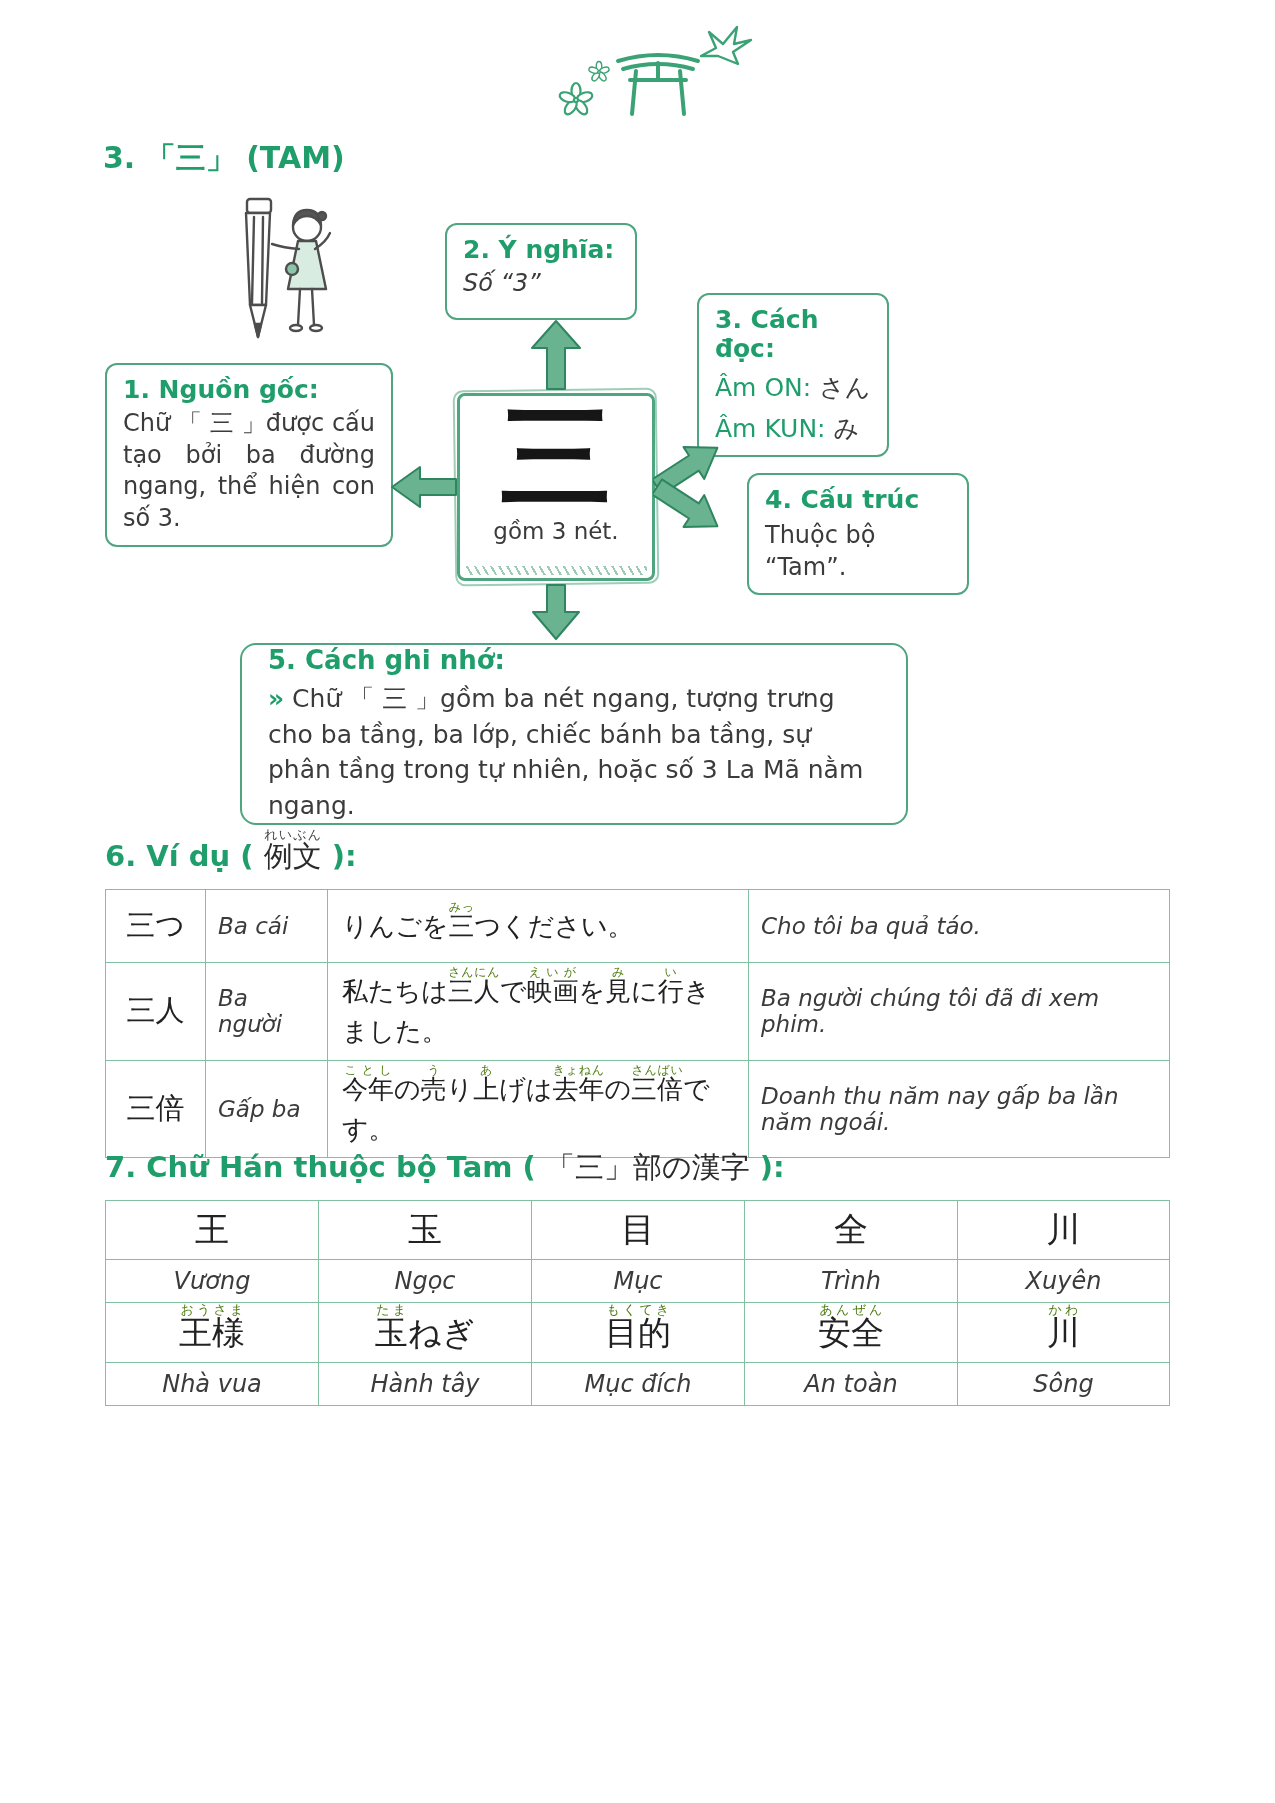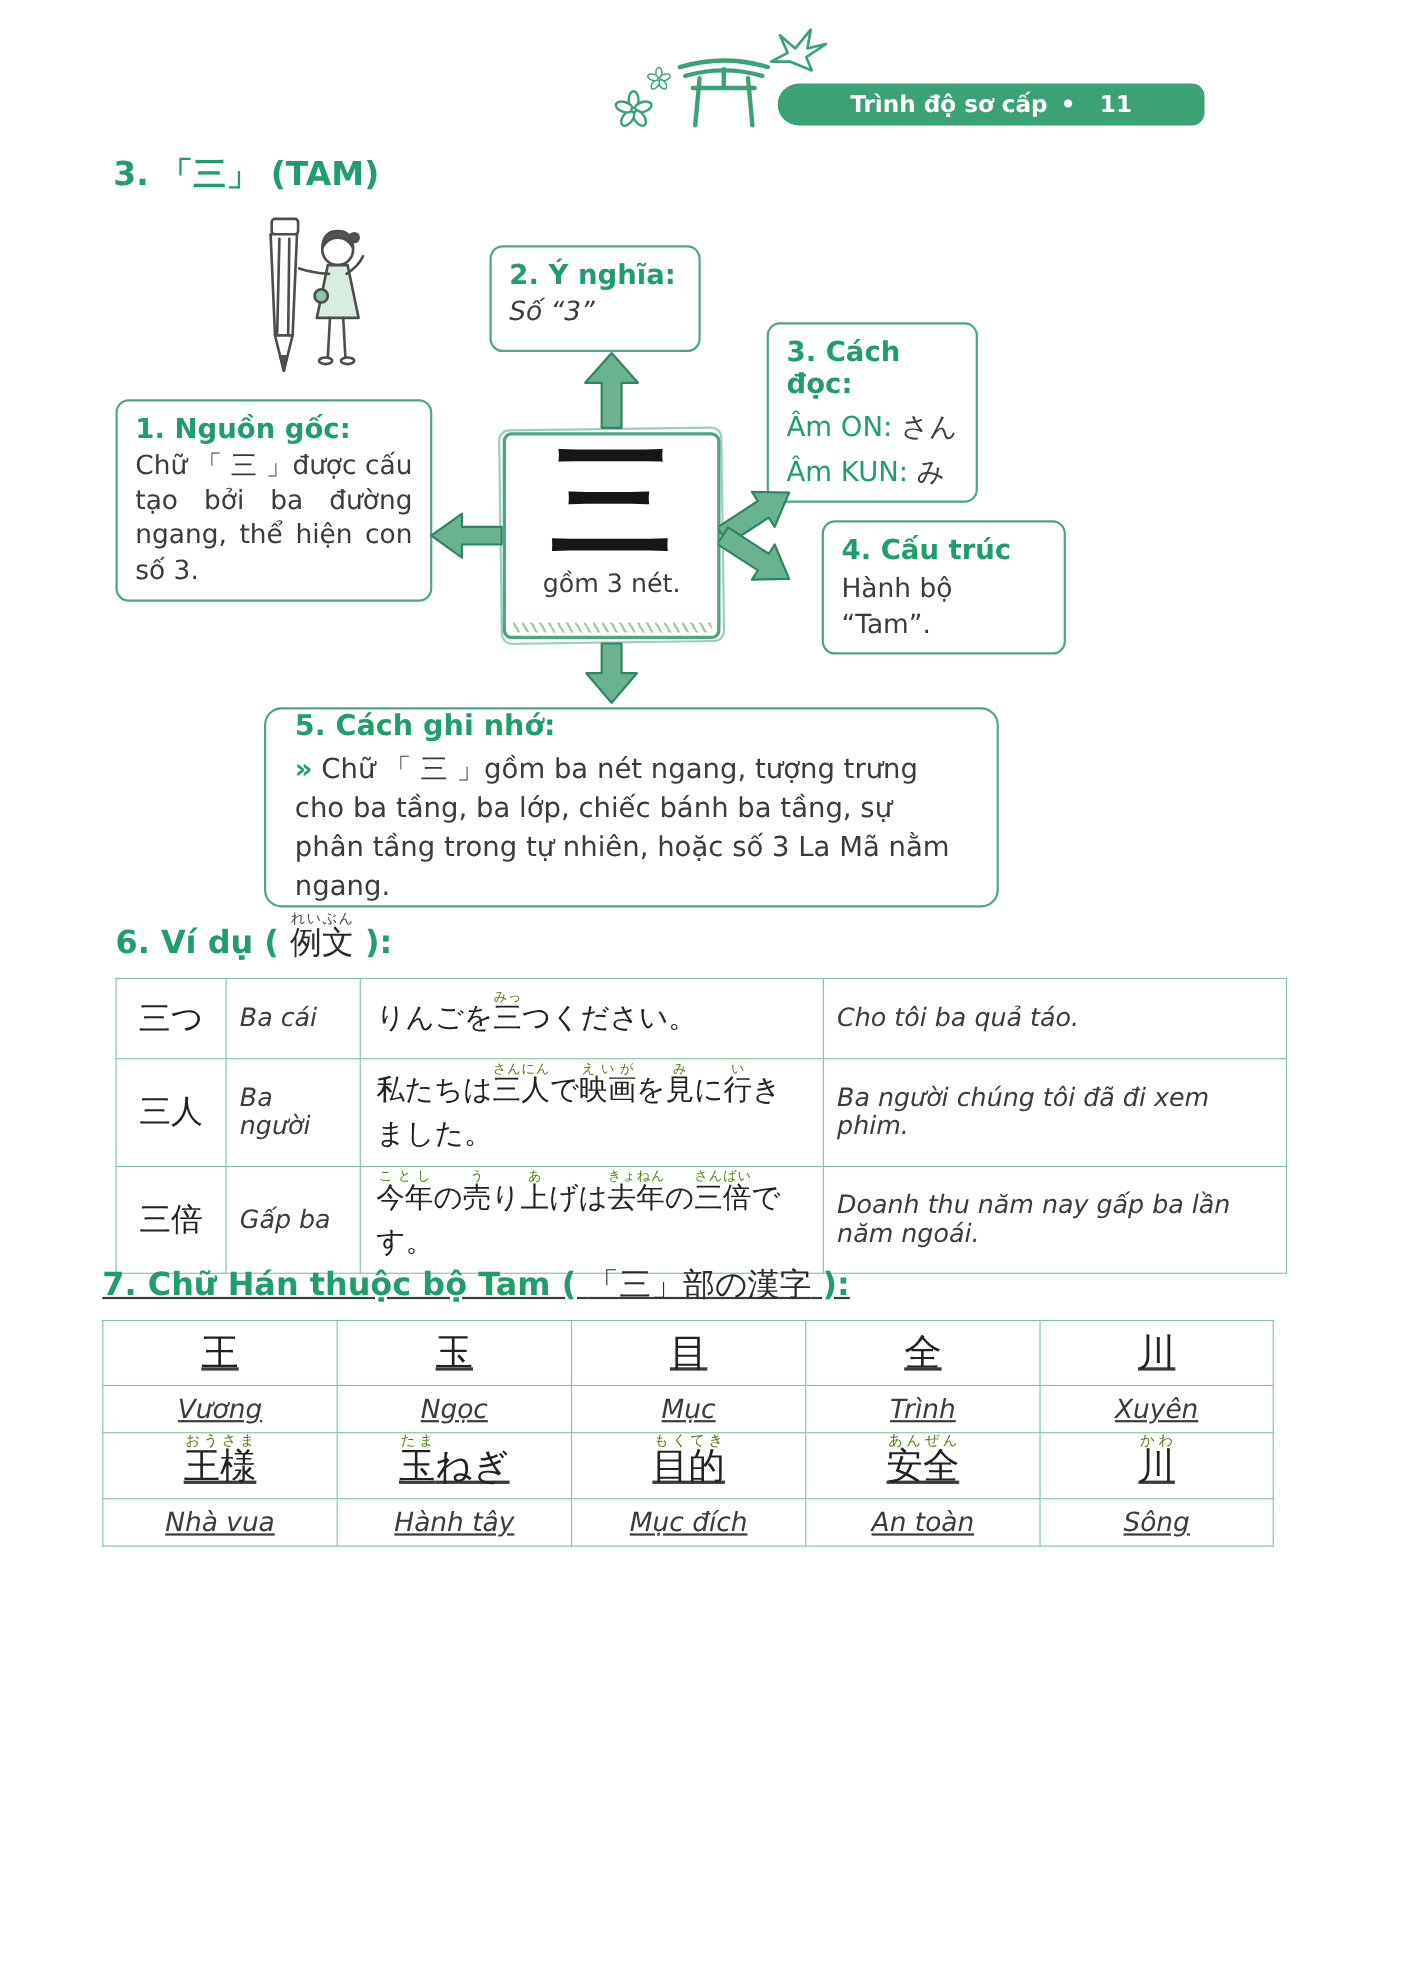"Trình độ sơ cấp" div.banner { html: <div> <span>Trình độ sơ cấp</span> <span>•</span> <span>11</span> </div> -> none }
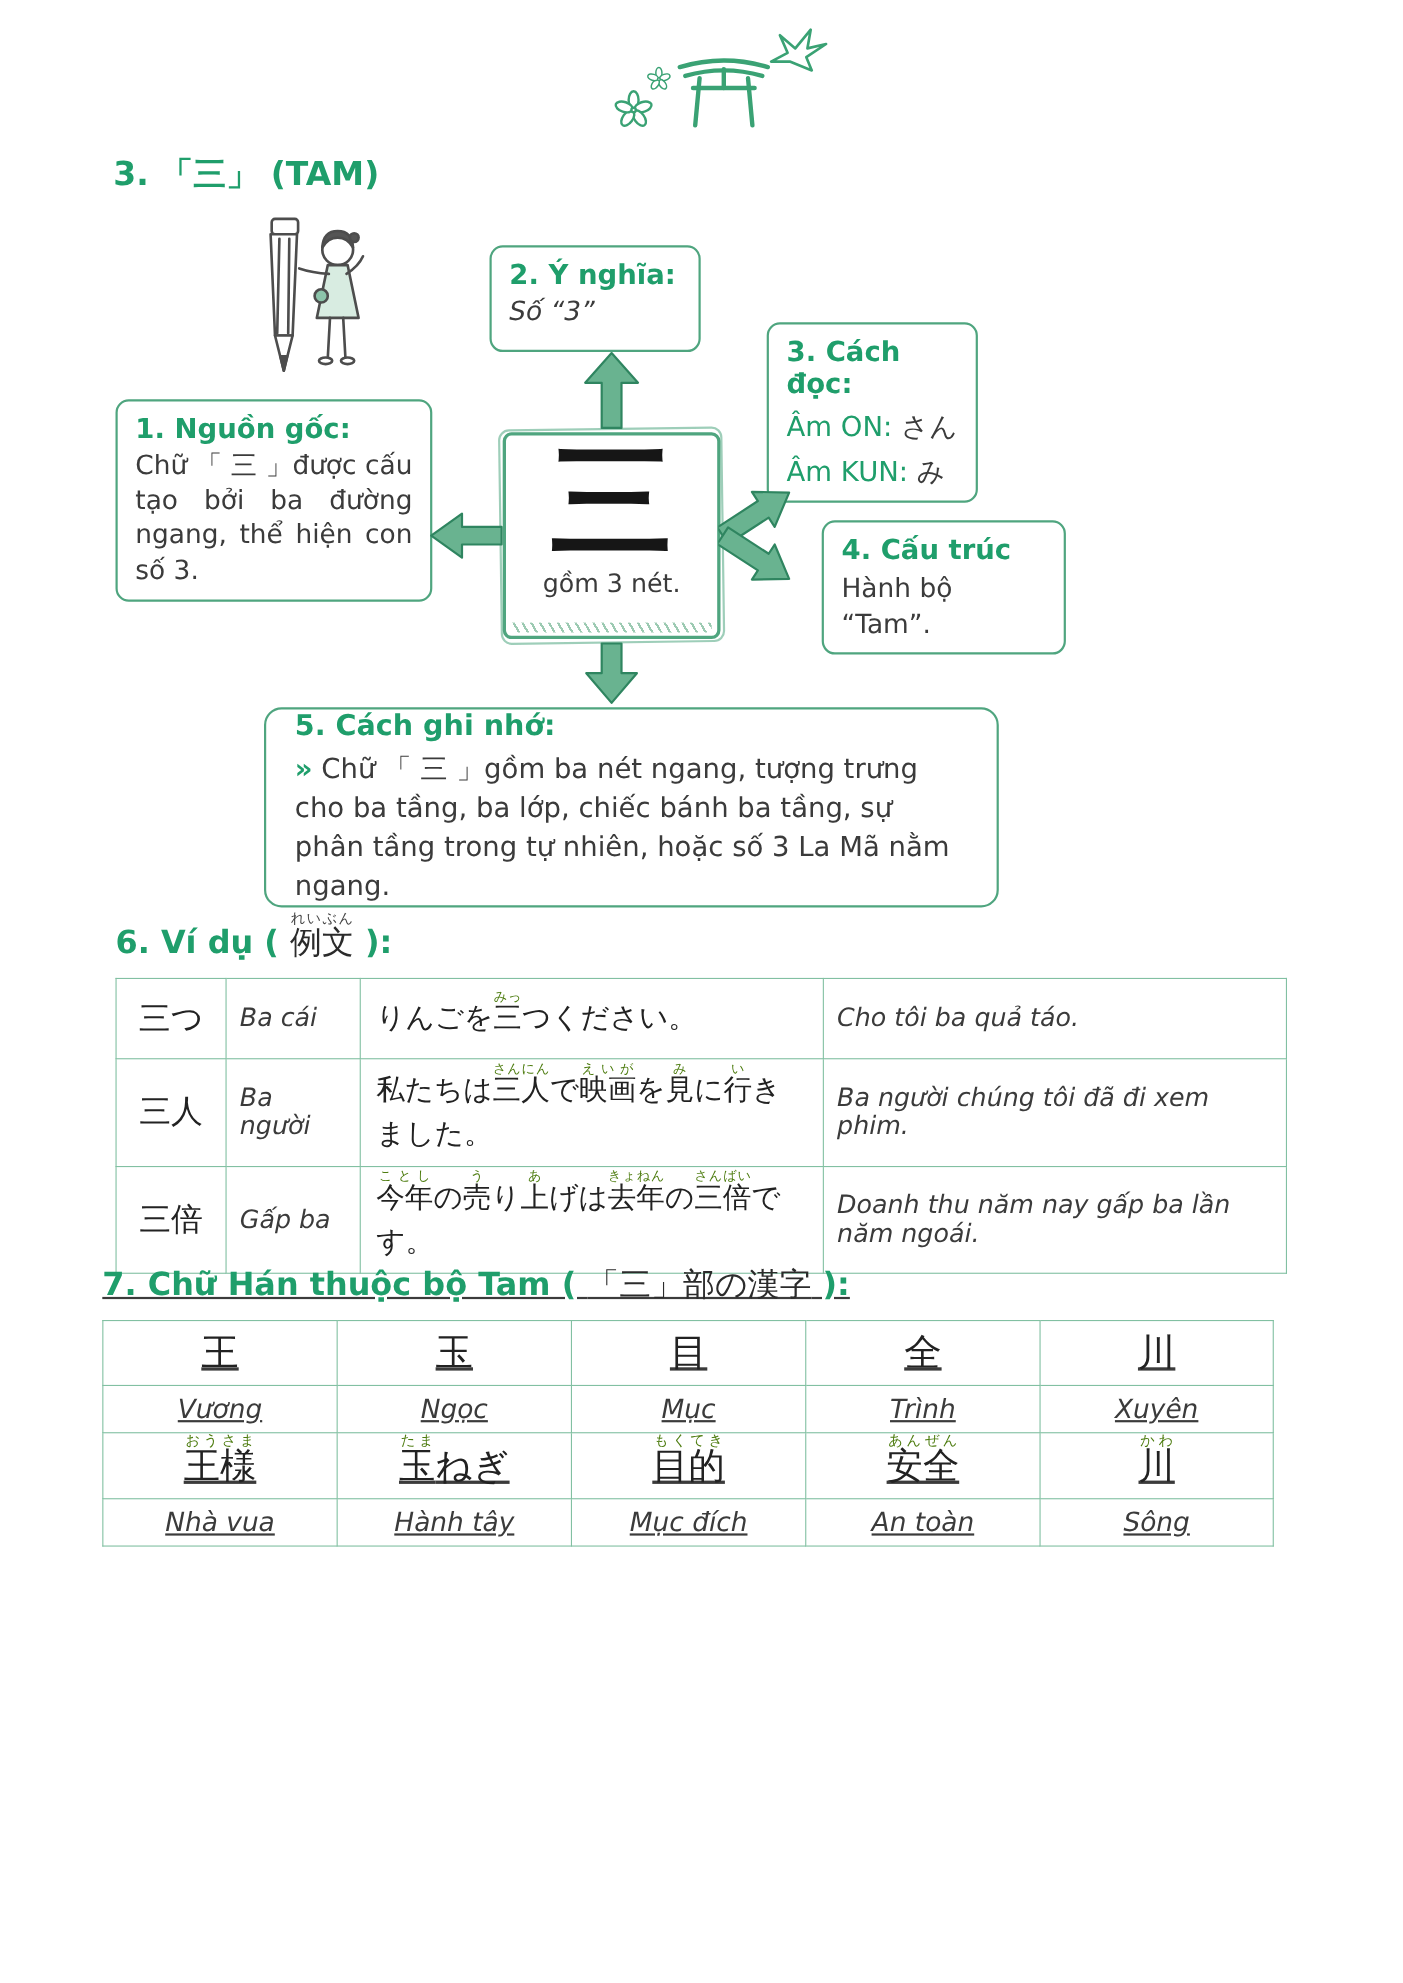"Hành bộ “Tam”." p.body { text: Hành -> Thuộc }
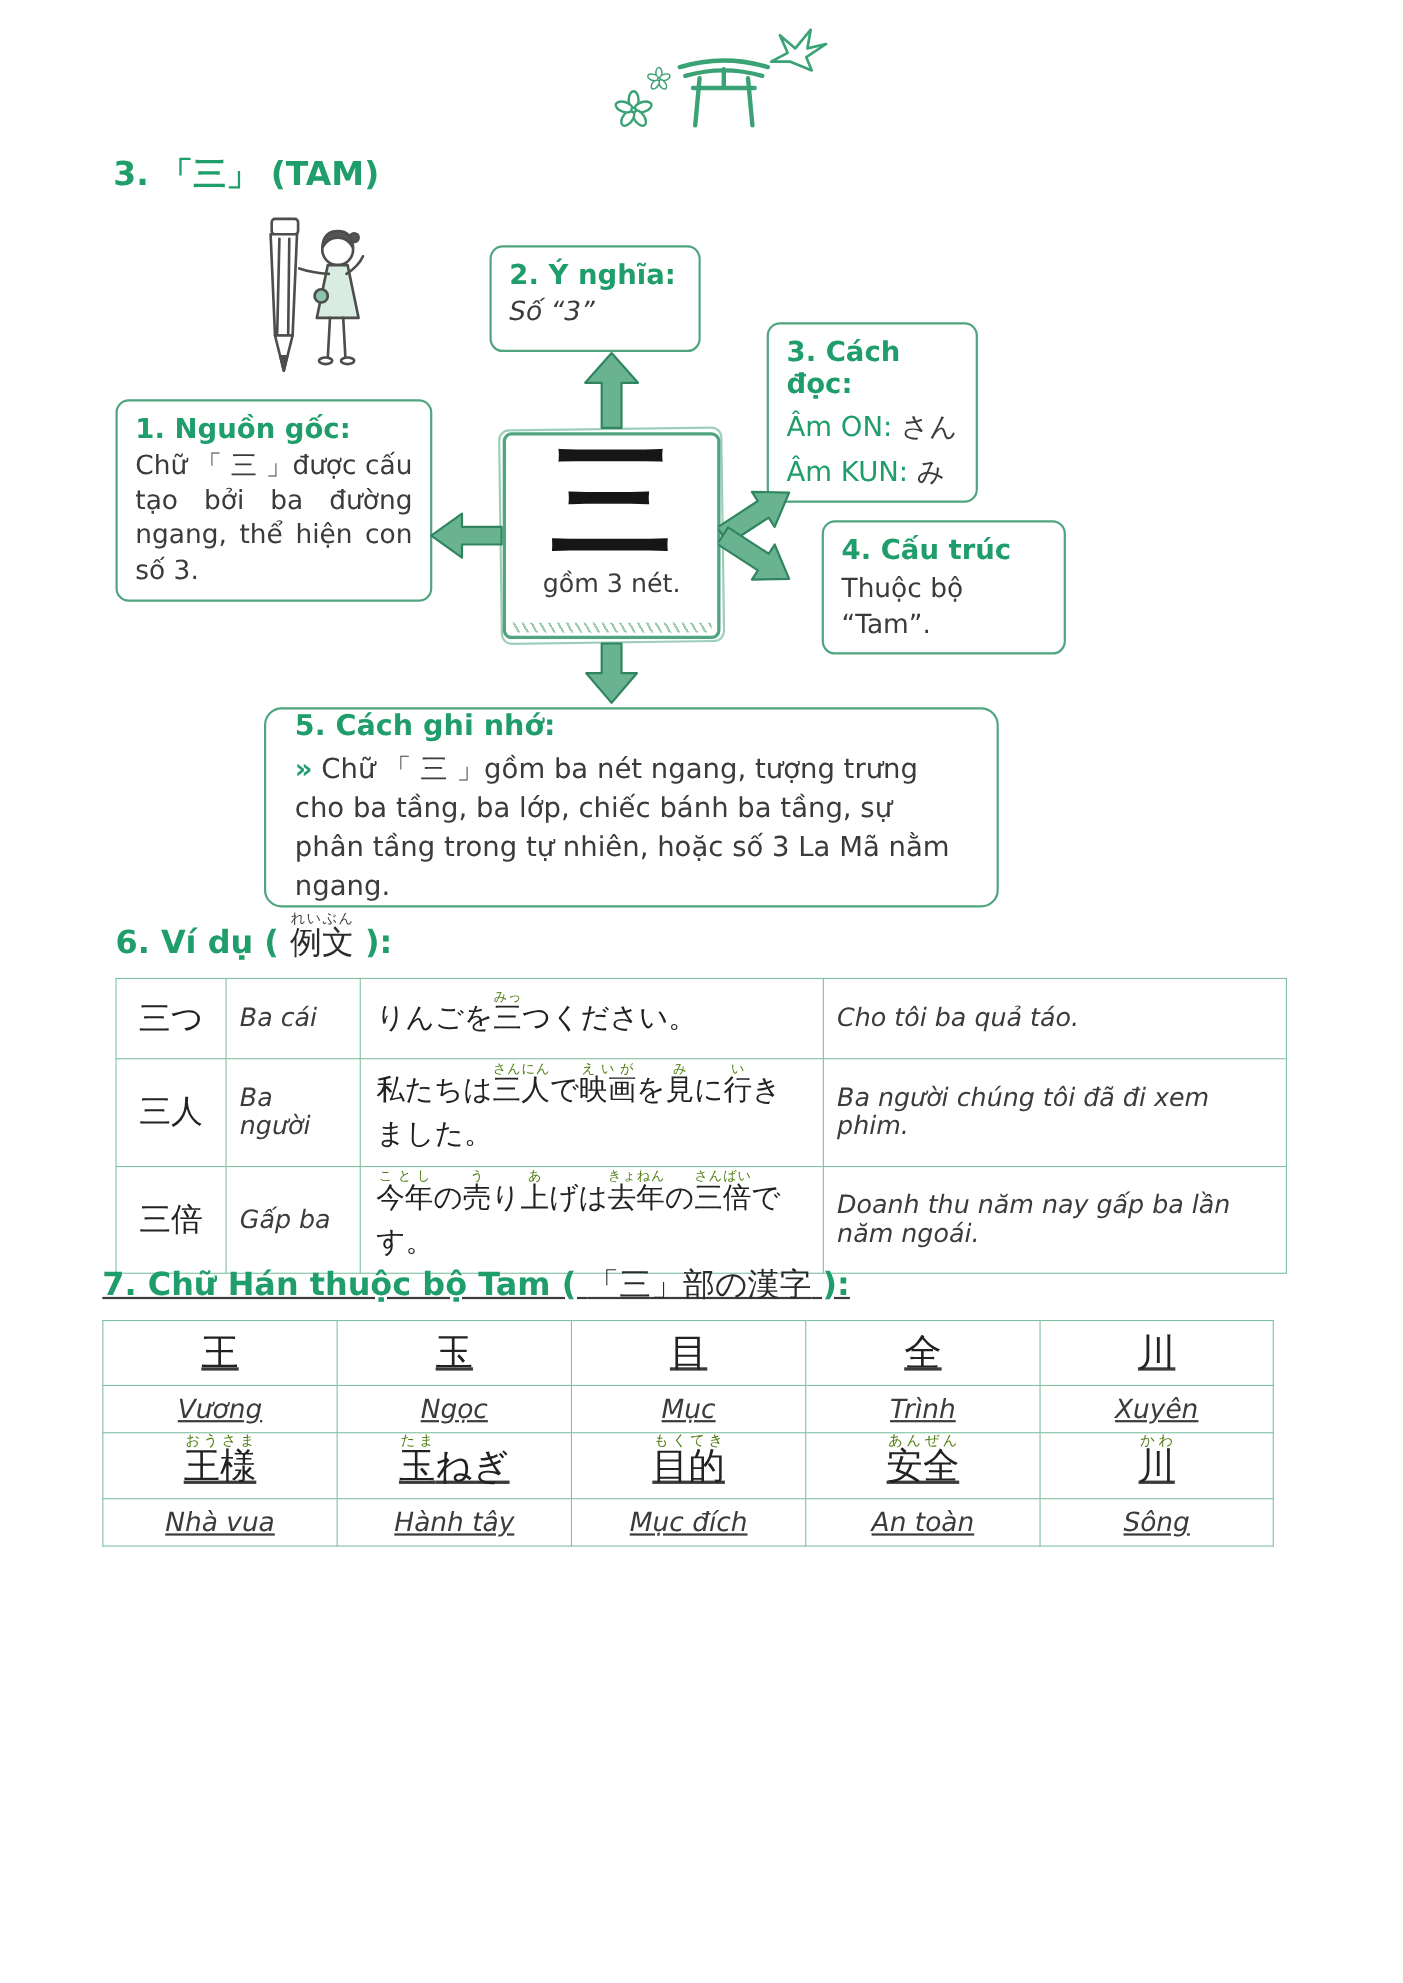"7. Chữ Hán thuộc bộ" .radicals { left: 93px -> 105px; text-decoration: underline -> none }
